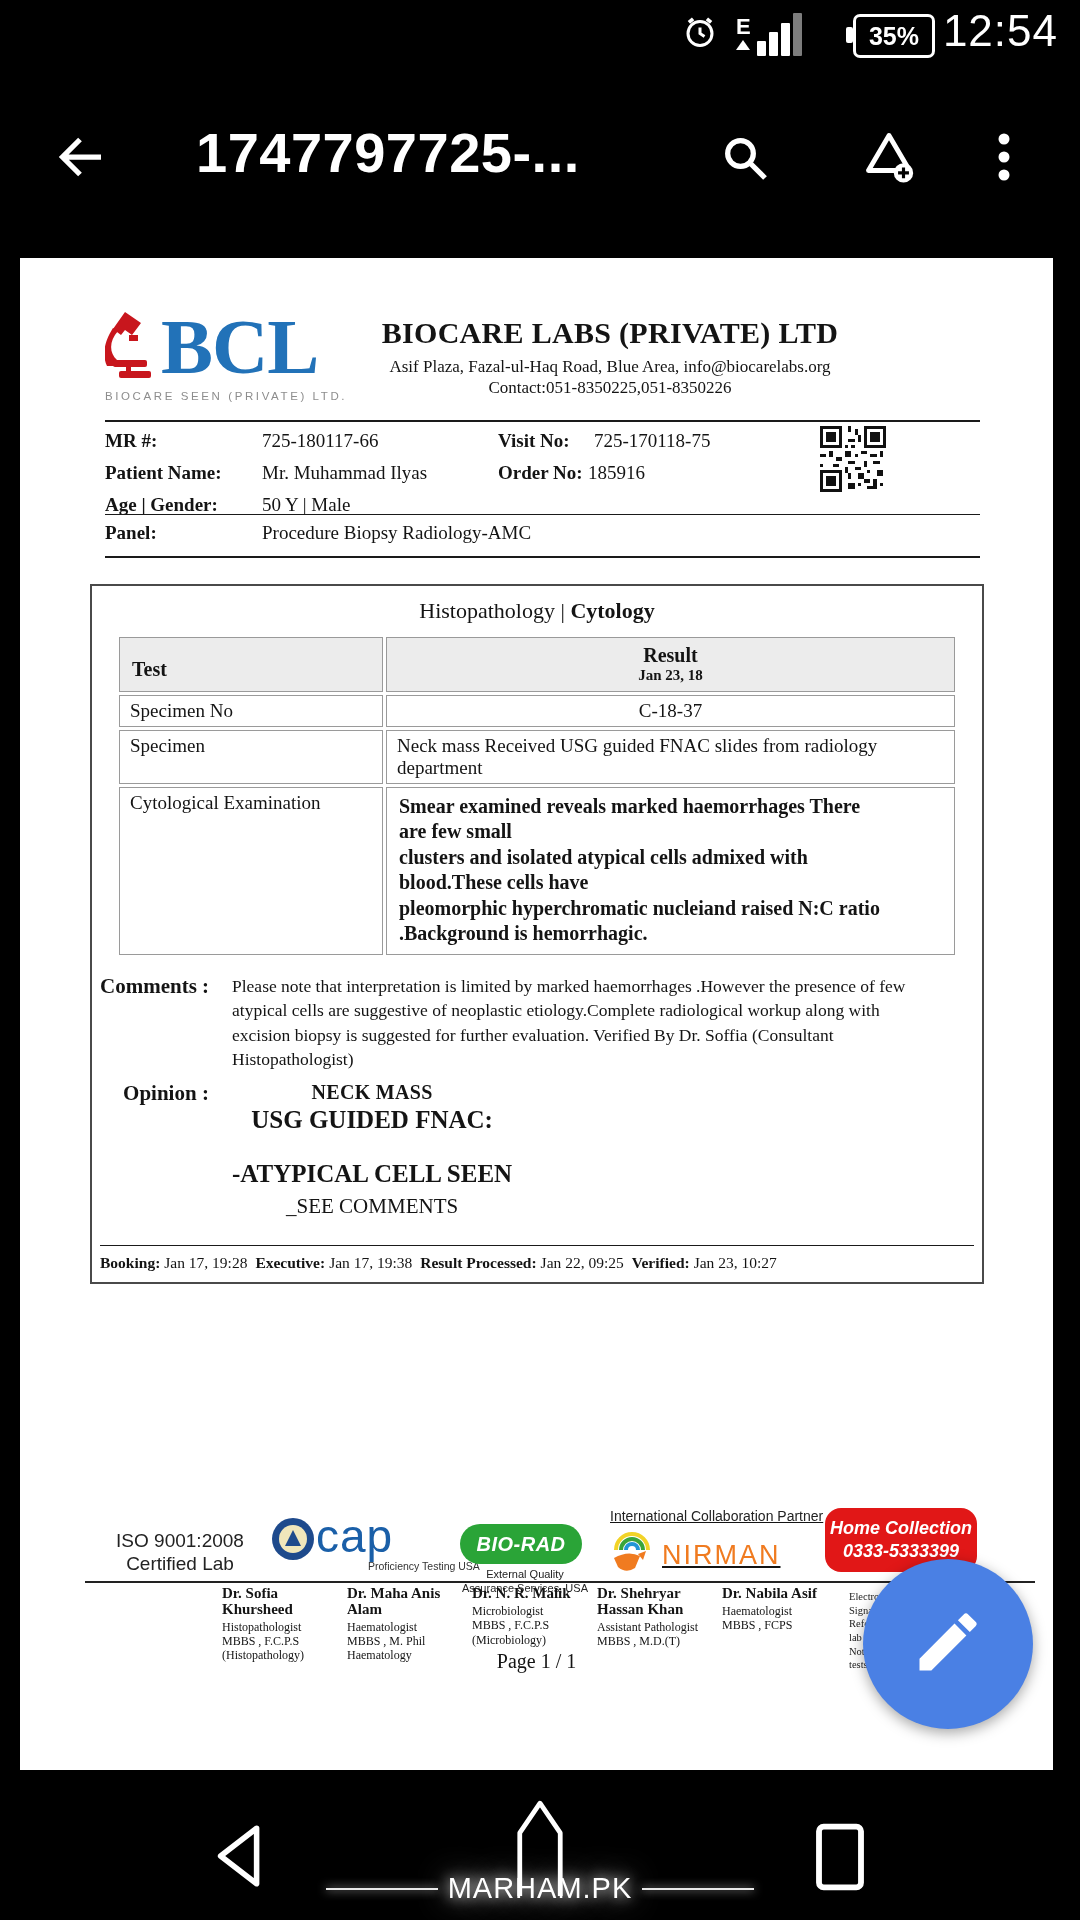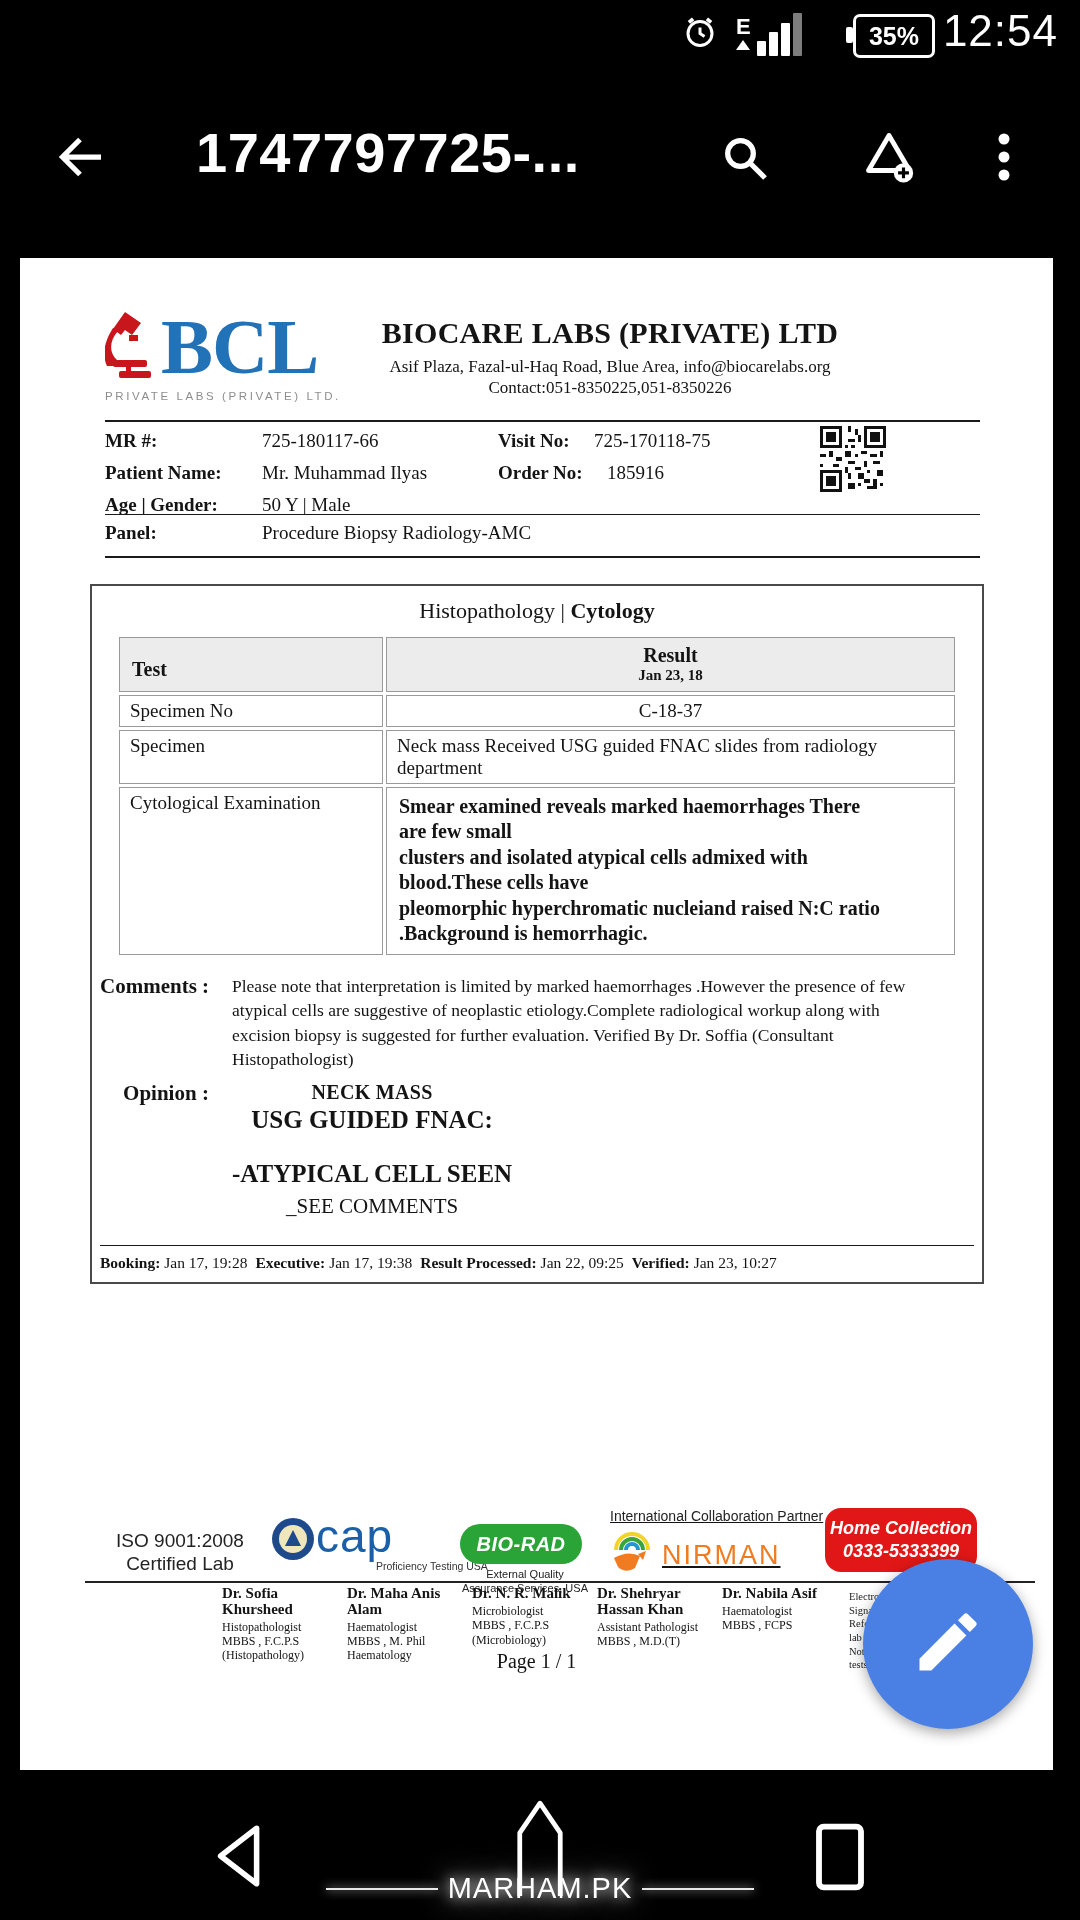"PRIVATE LABS (PRIVATE) LTD." div.logo-tag { text: PRIVATE LABS -> BIOCARE SEEN }
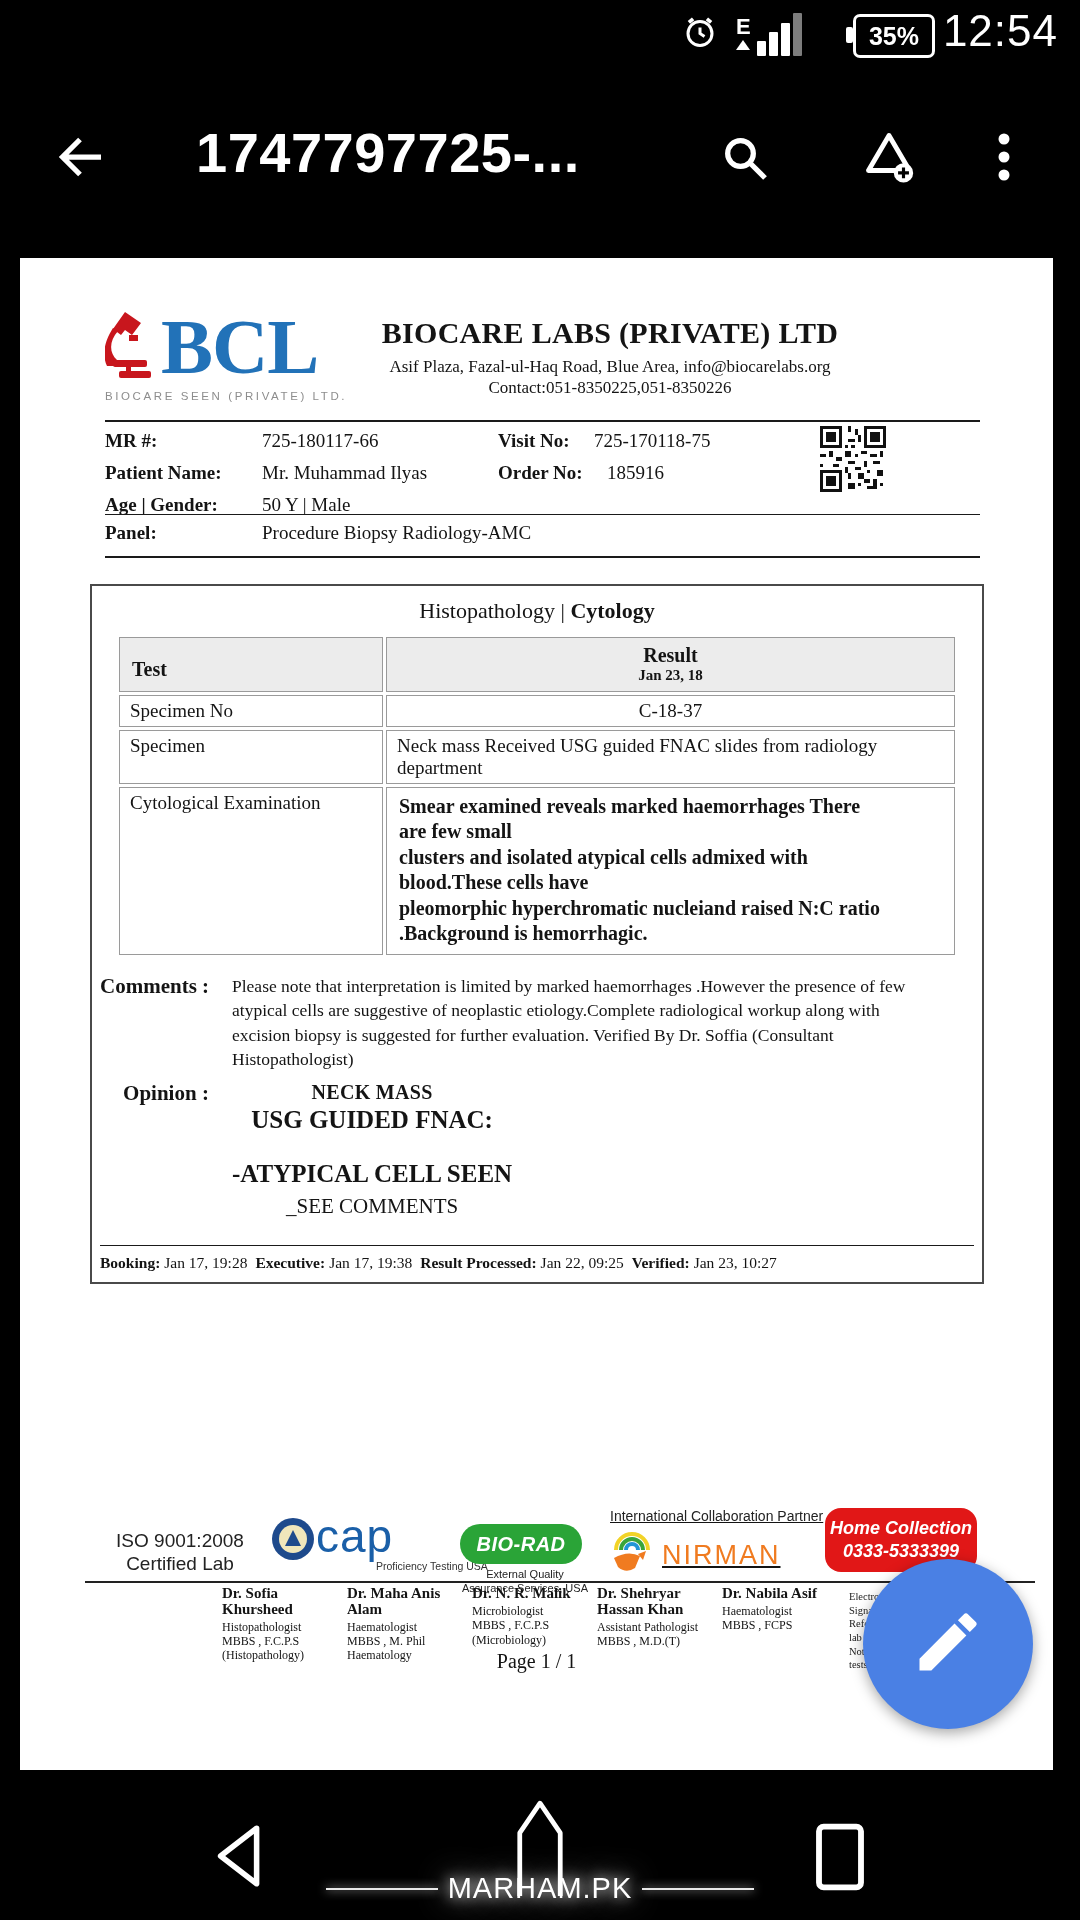"185916" span.pt-value { left: 587px -> 568px }
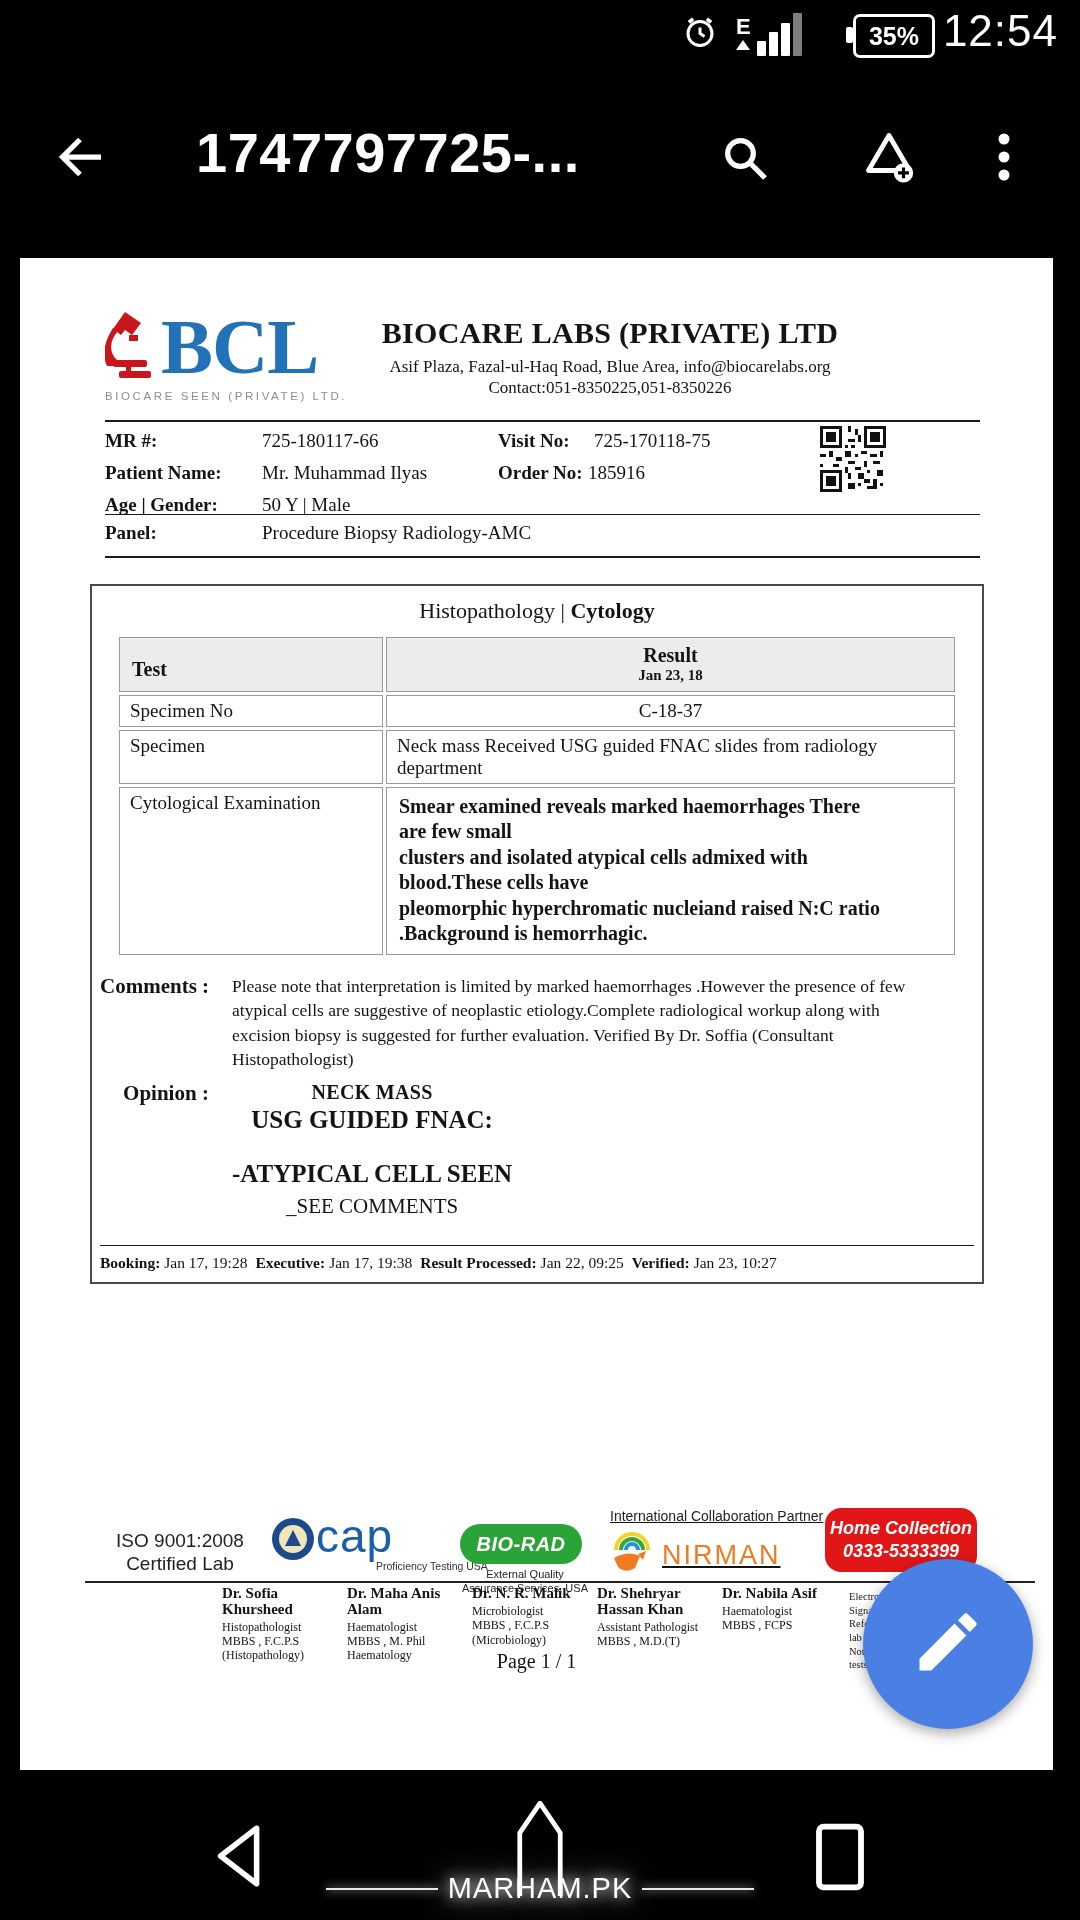"Proficiency Testing USA" .cap-sub { left: 60px -> 52px }
